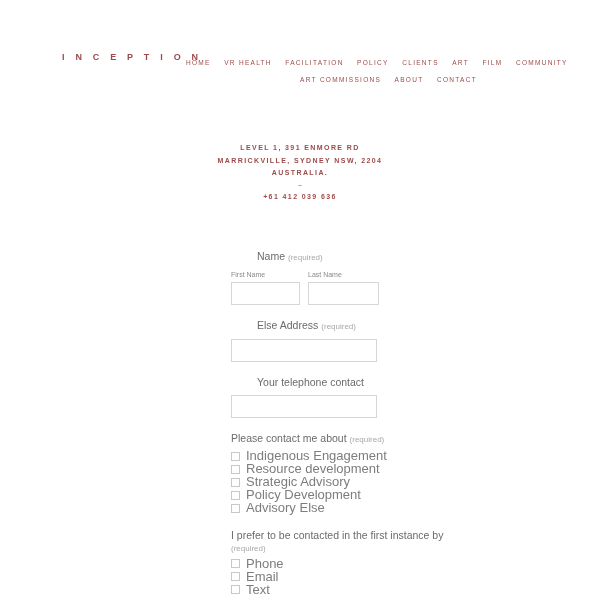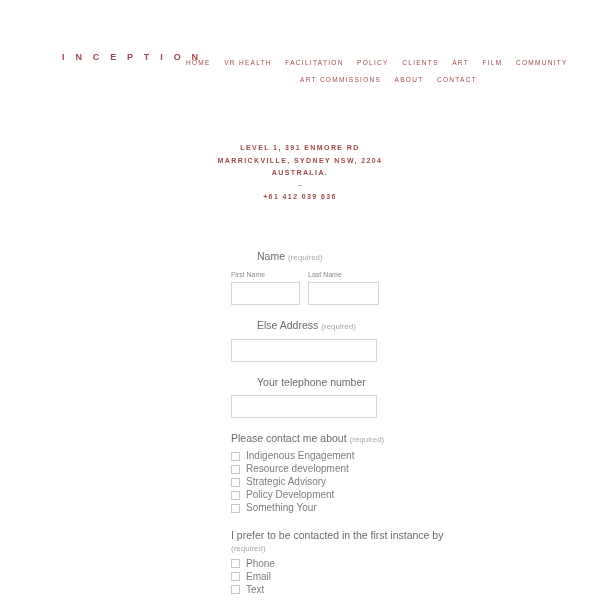"Your telephone number" div.field-label { text: number -> contact }
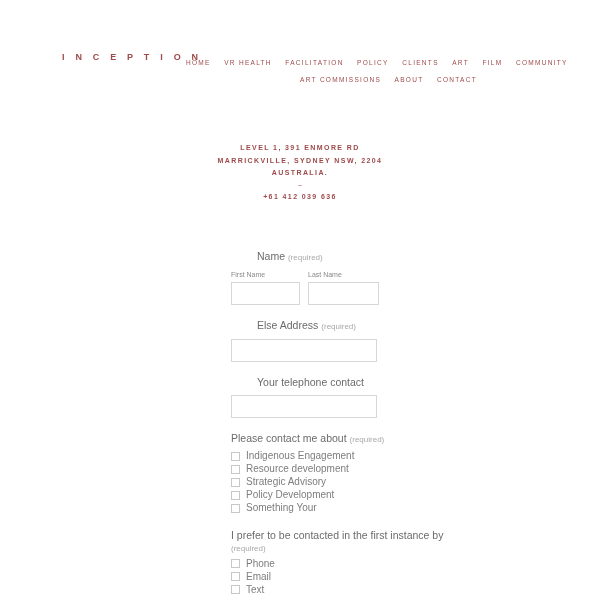"Indigenous Engagement" .check-label { font-size: 10px -> 13px }
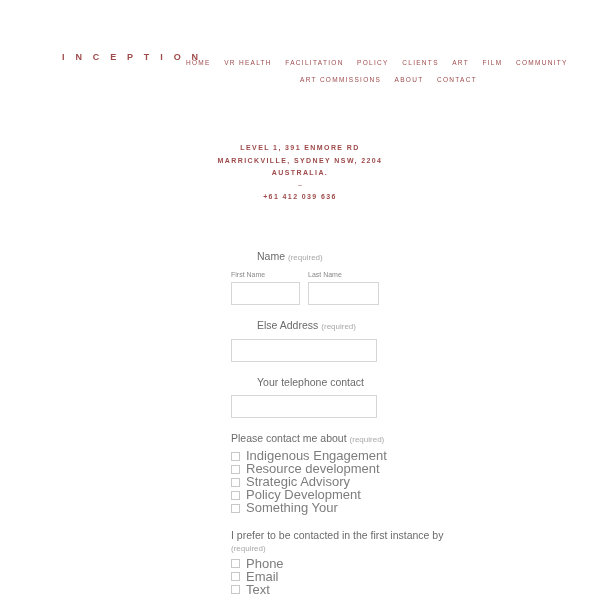"Something Your" span.check-label { text: Something Your -> Advisory Else }
